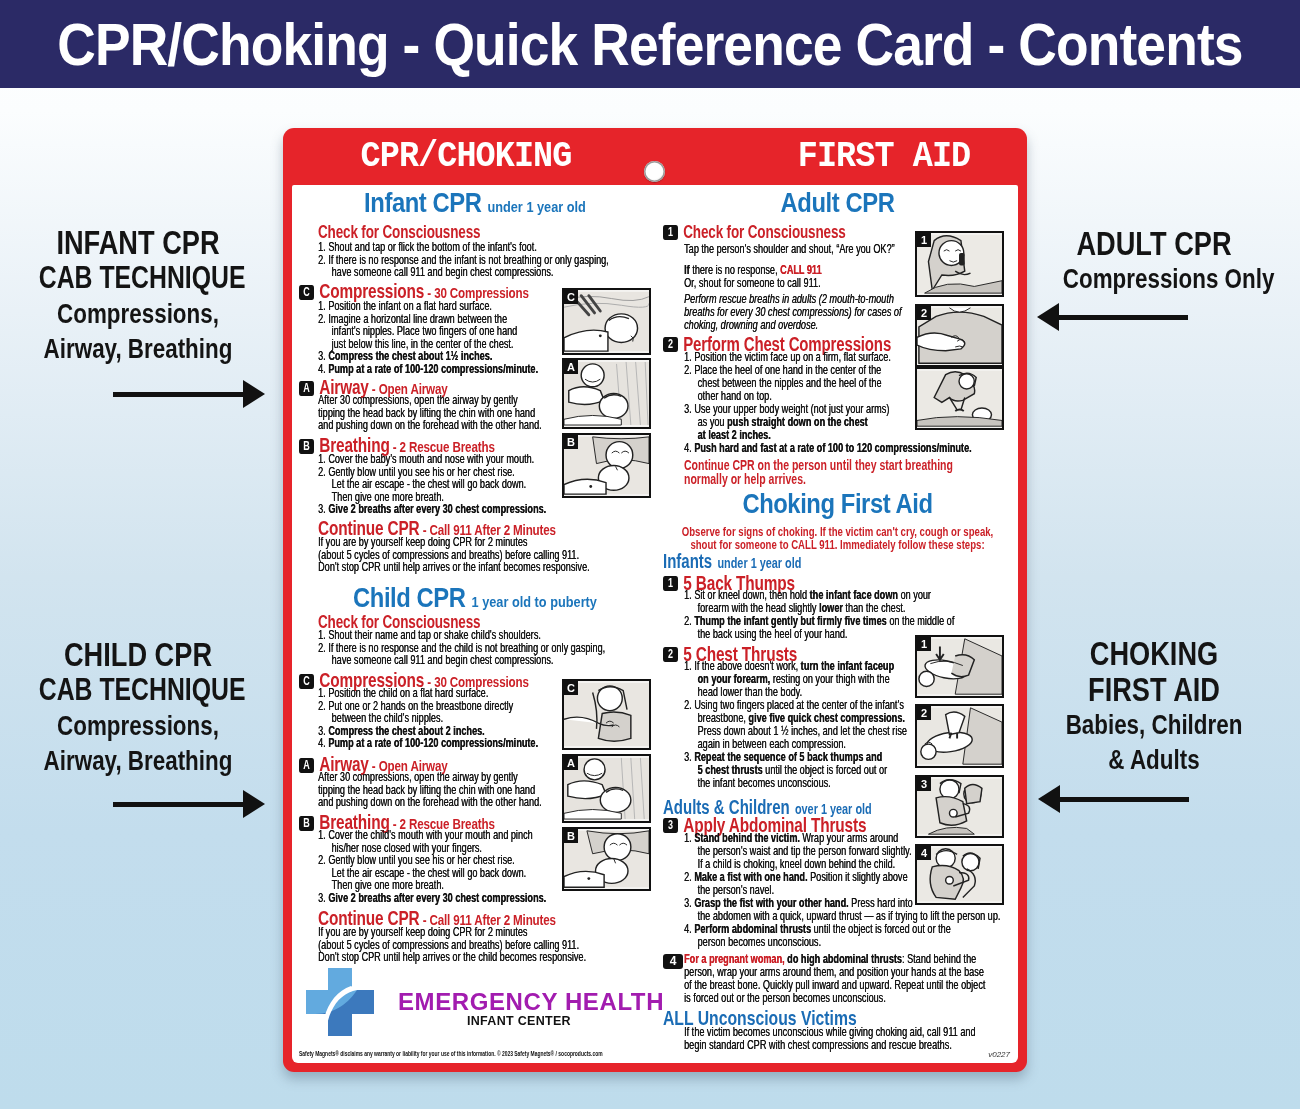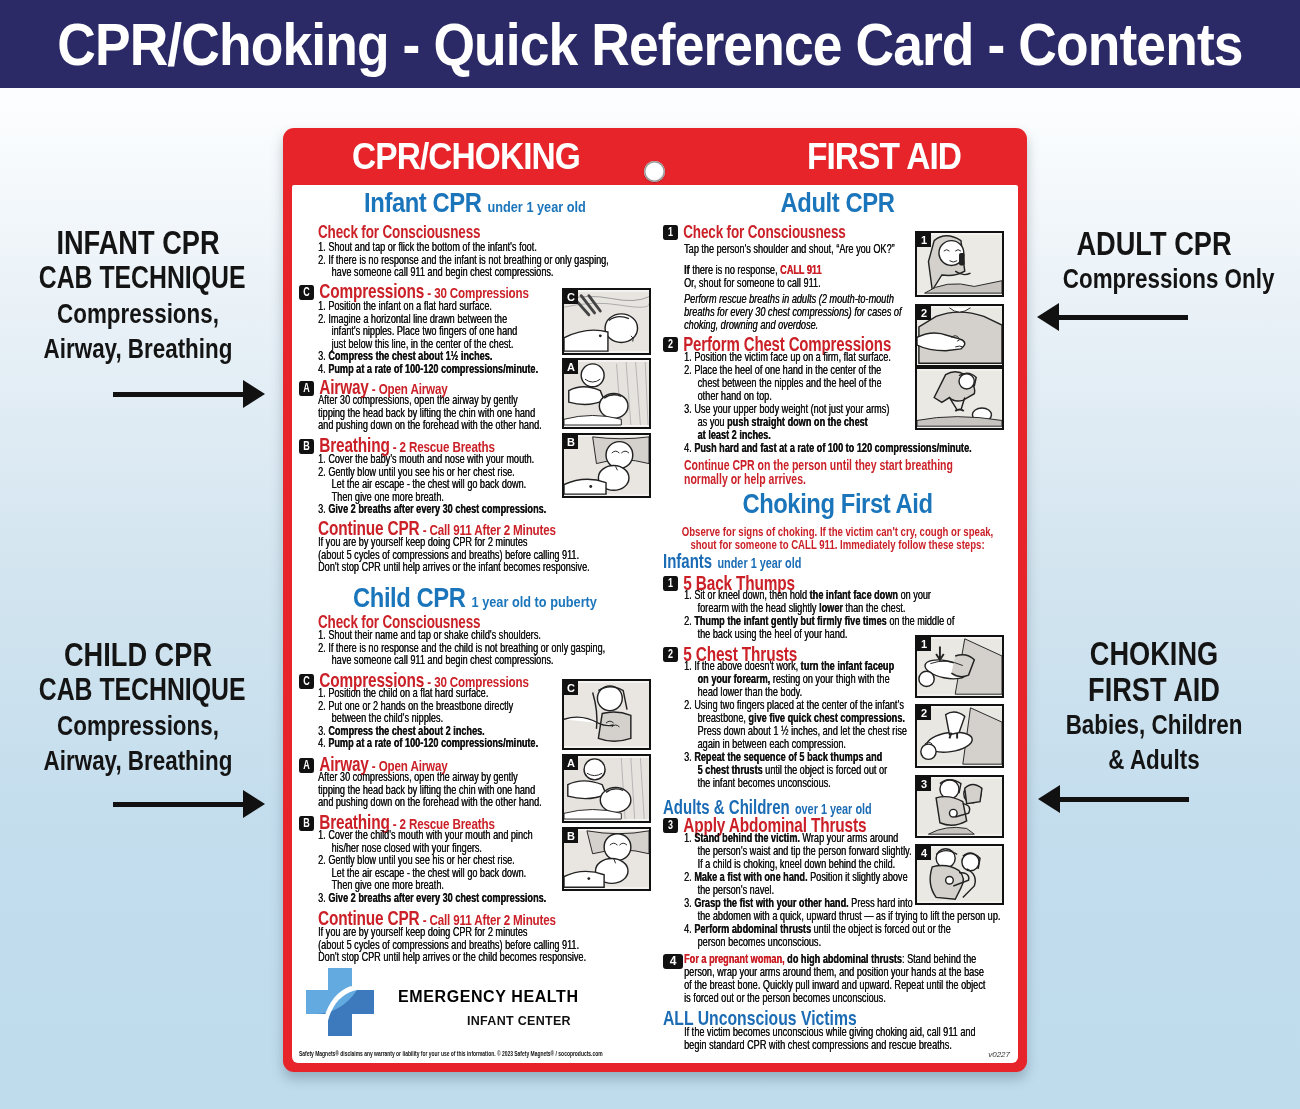"CPR/CHOKING" .card-header { font-family: none -> Liberation Mono, monospace }
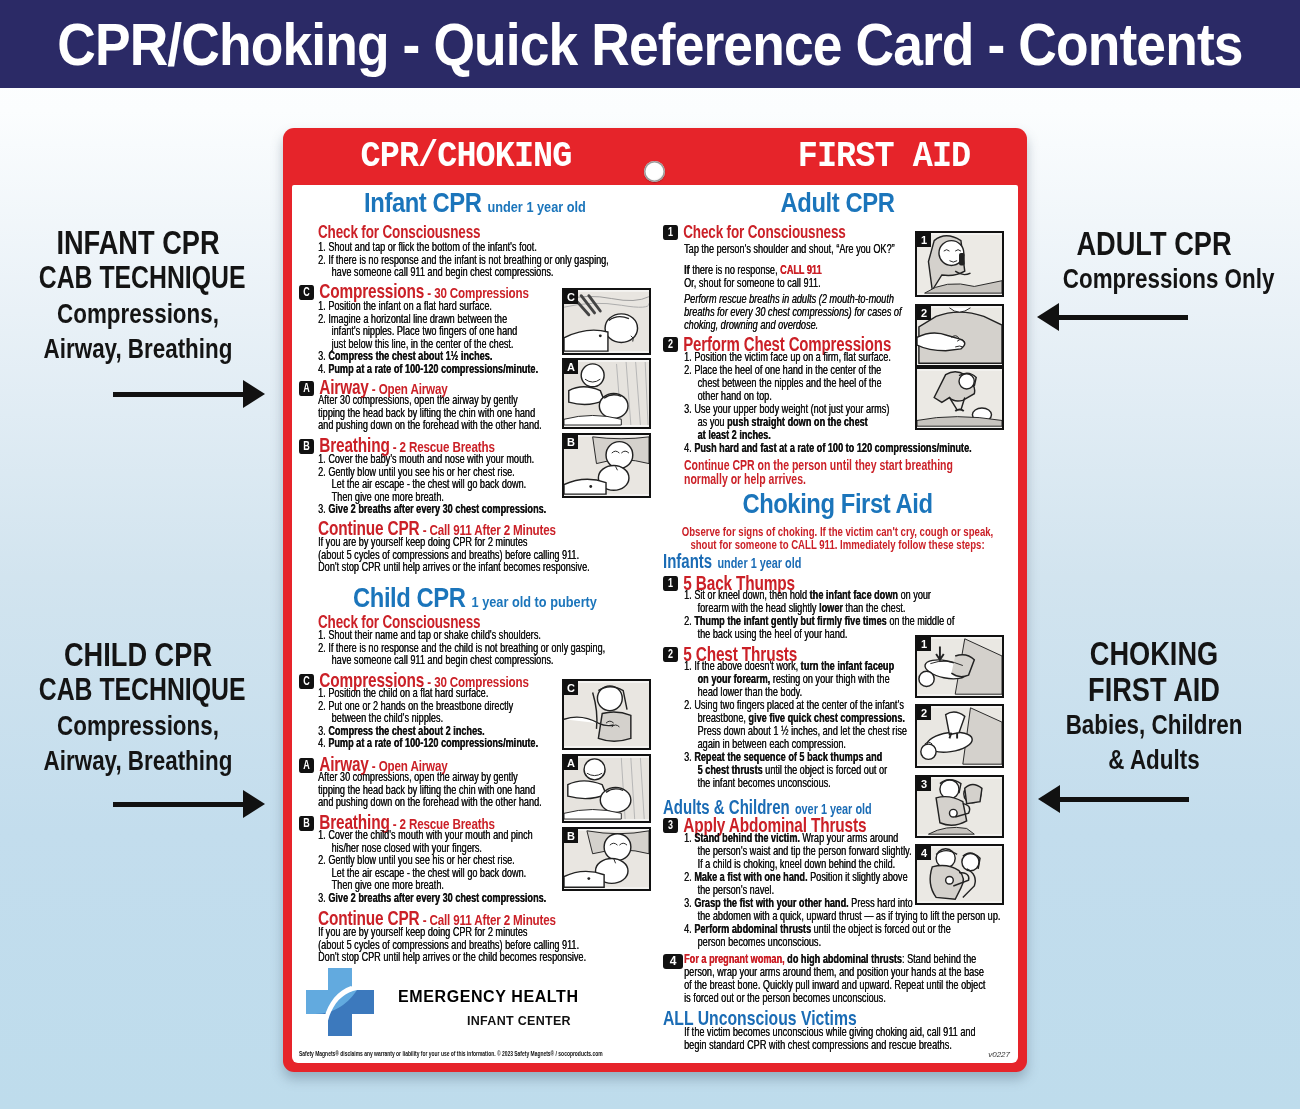"EMERGENCY HEALTH" .logo-name { color: #000000 -> #a21caf; font-size: 16px -> 24px }
